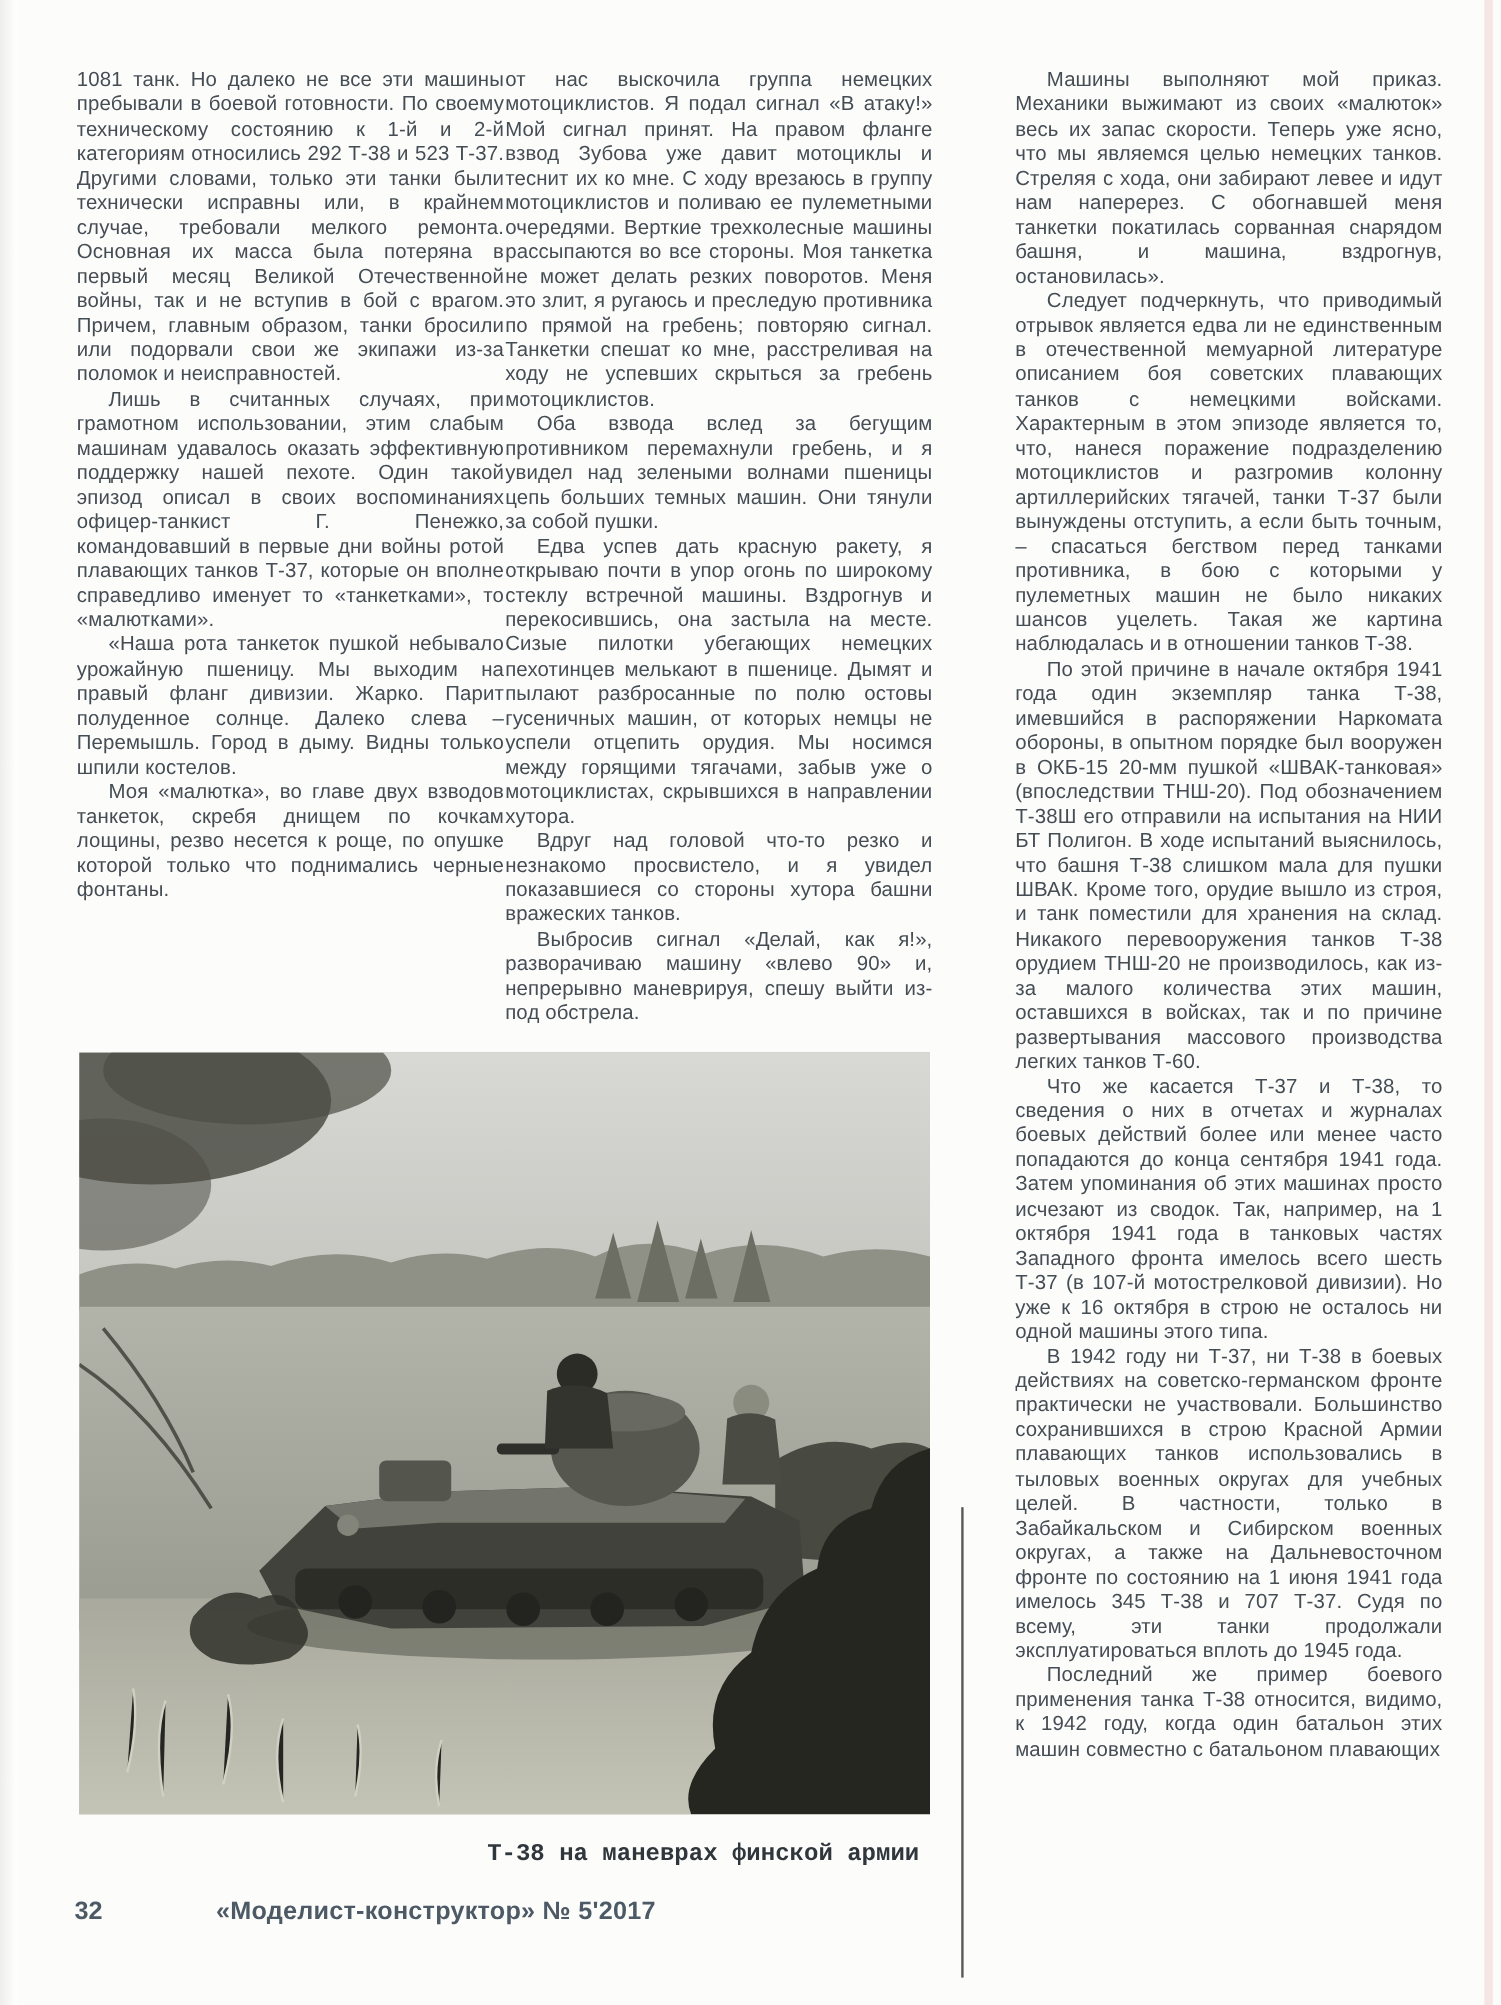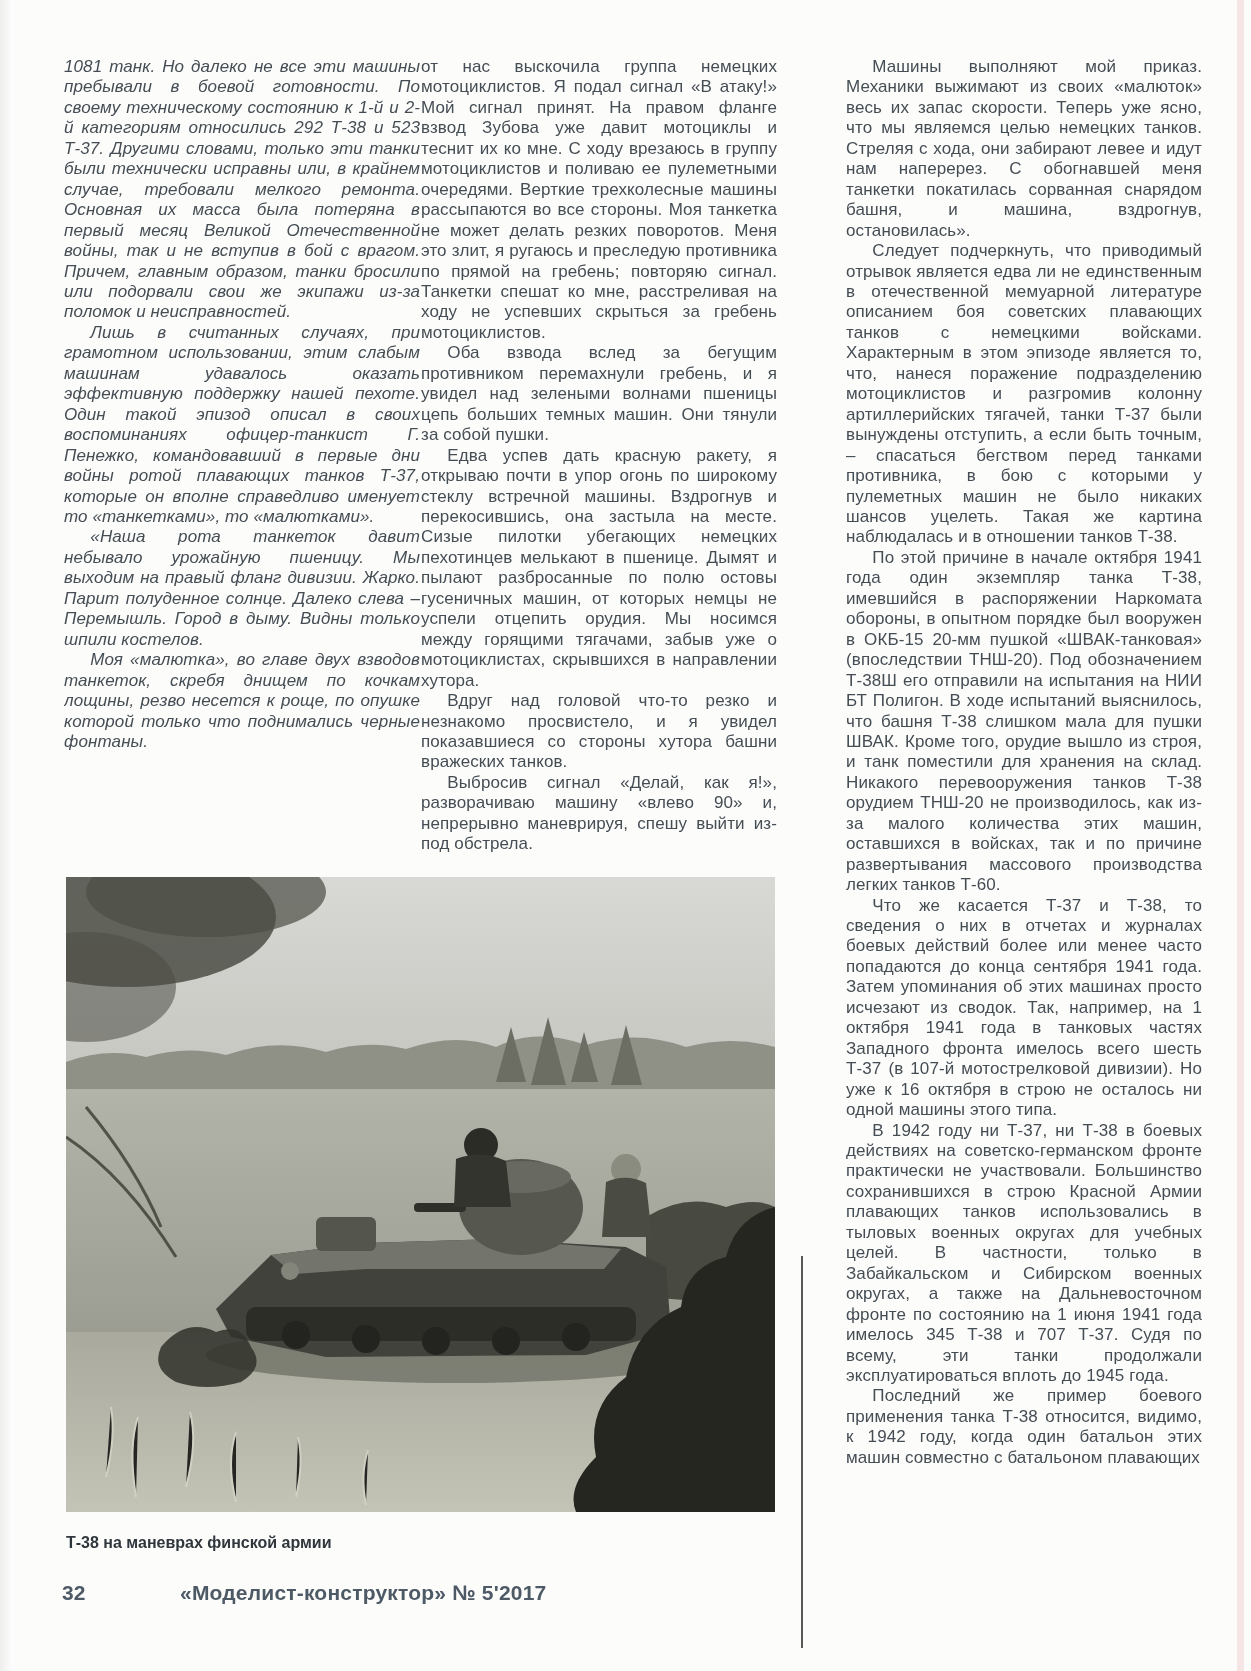"1081 танк. Но далеко не" .col1 { font-style: italic -> none }
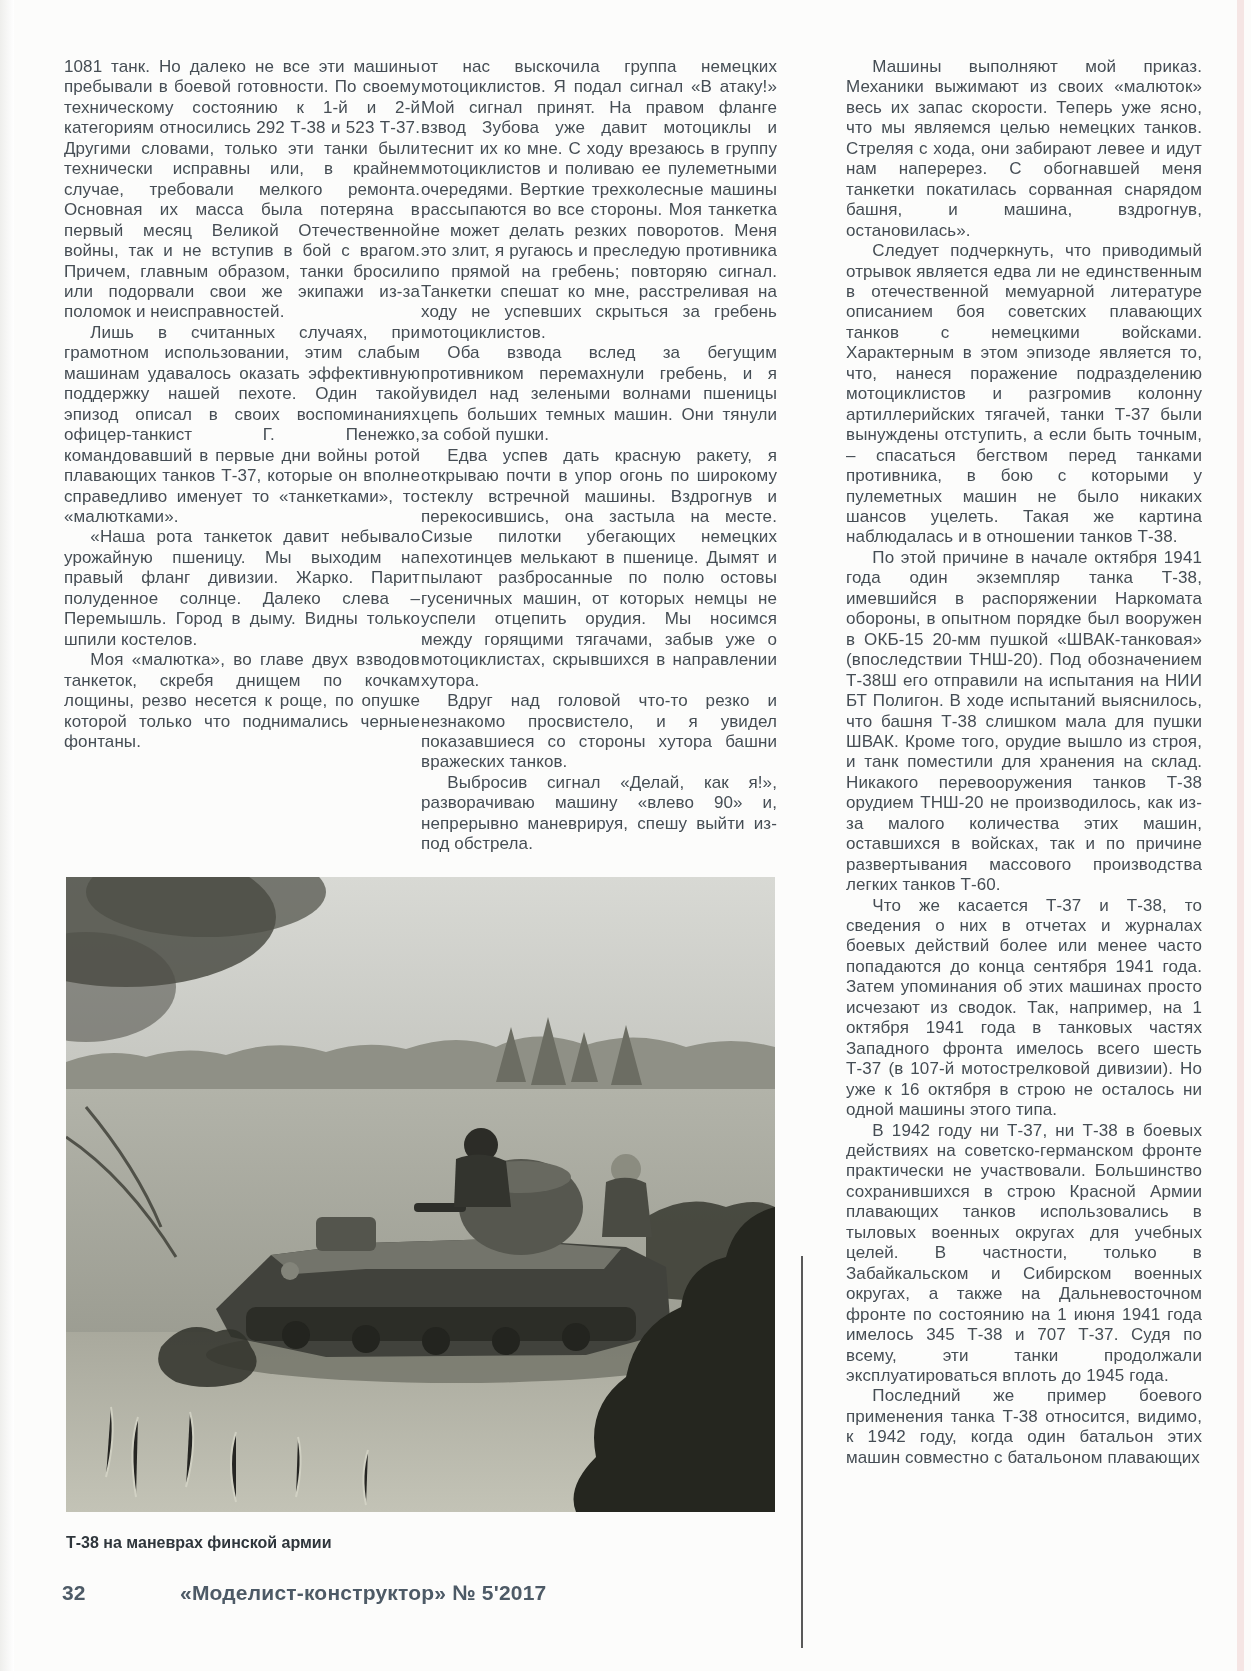"«Наша рота танкеток давит небывало" p { text: давит -> пушкой }
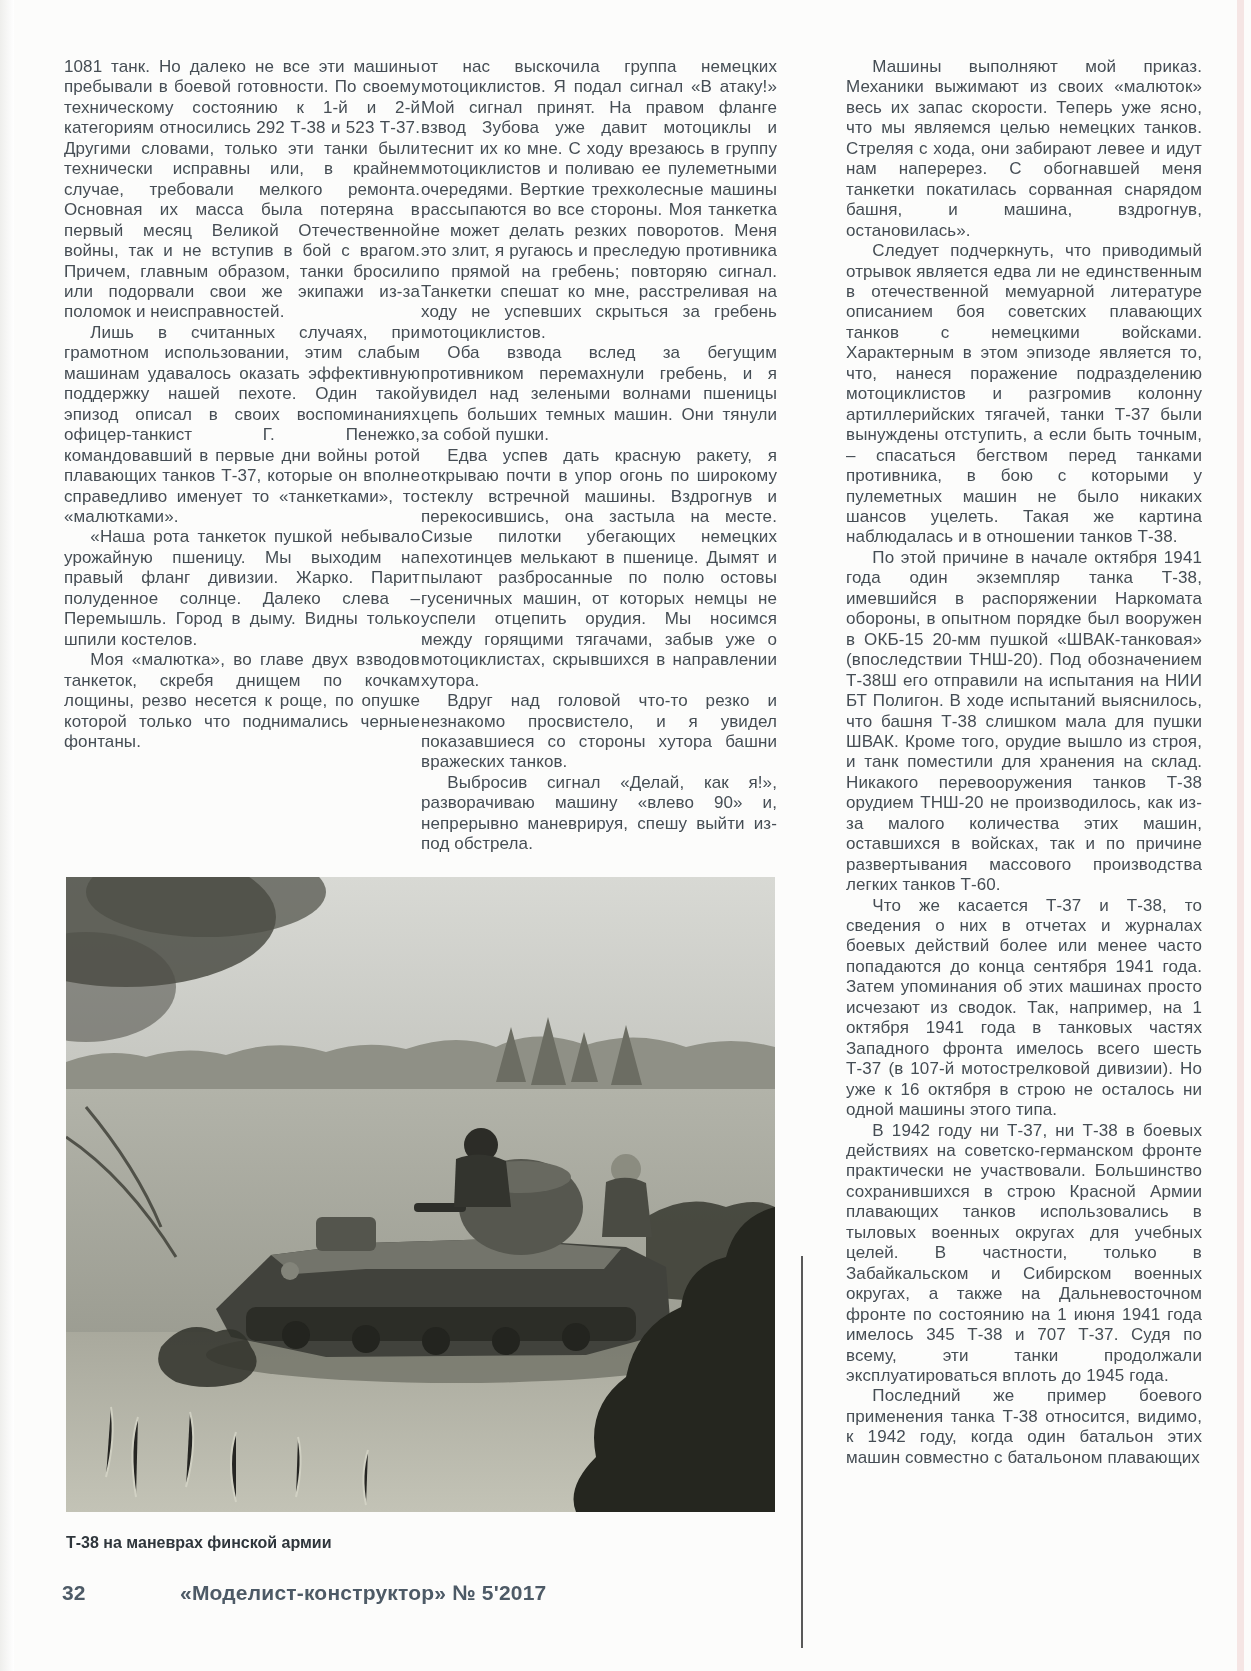"Т-38 на маневрах финской армии" .caption { font-family: Liberation Sans, sans-serif -> Liberation Mono, monospace; font-size: 16px -> 20px; text-align: none -> right }
